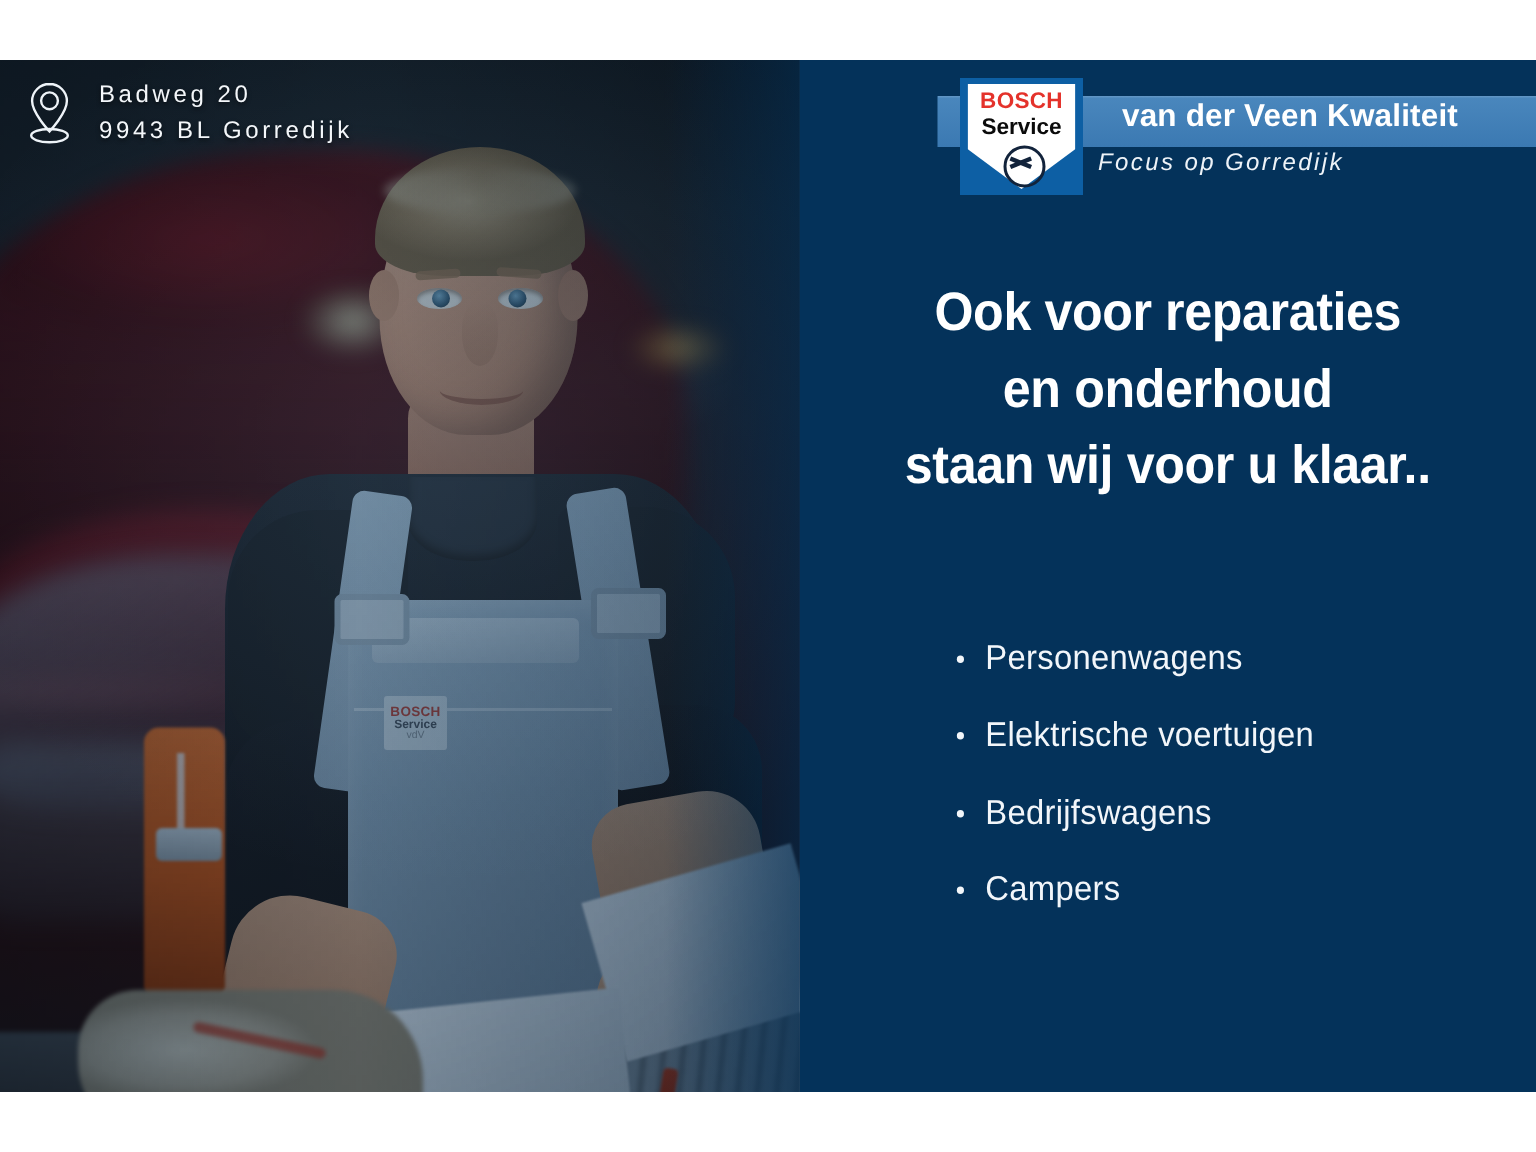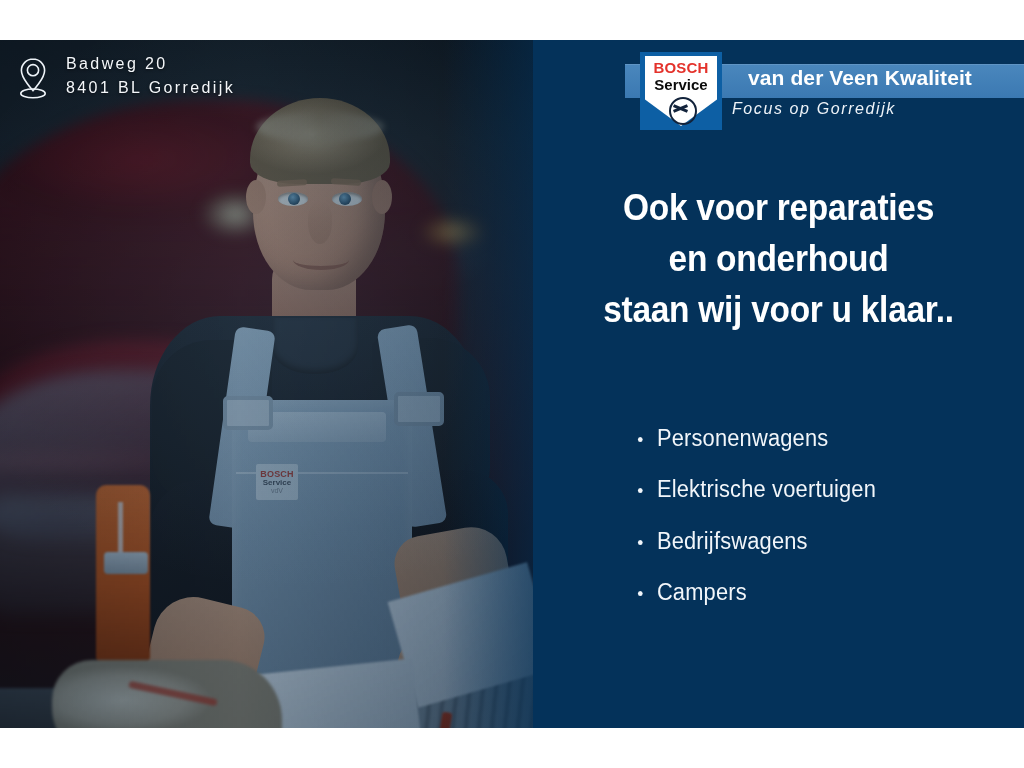"Badweg 20" .address { align-items: flex-end -> flex-start }
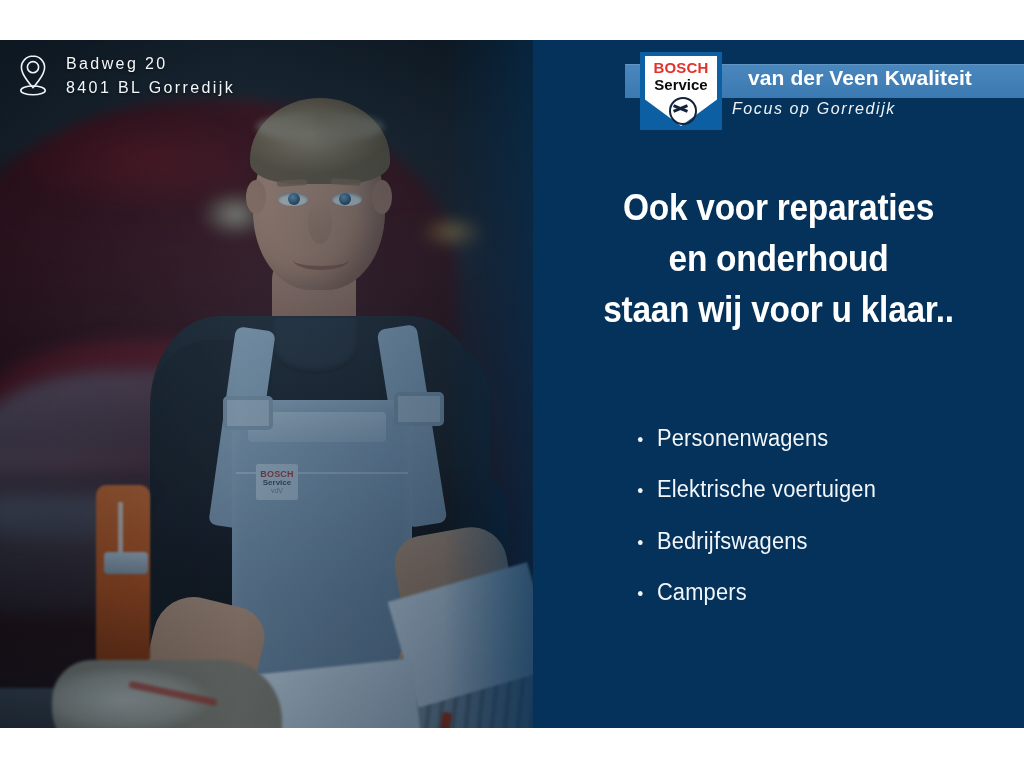"8401 BL Gorredijk" div { text: 8401 -> 9943 }
